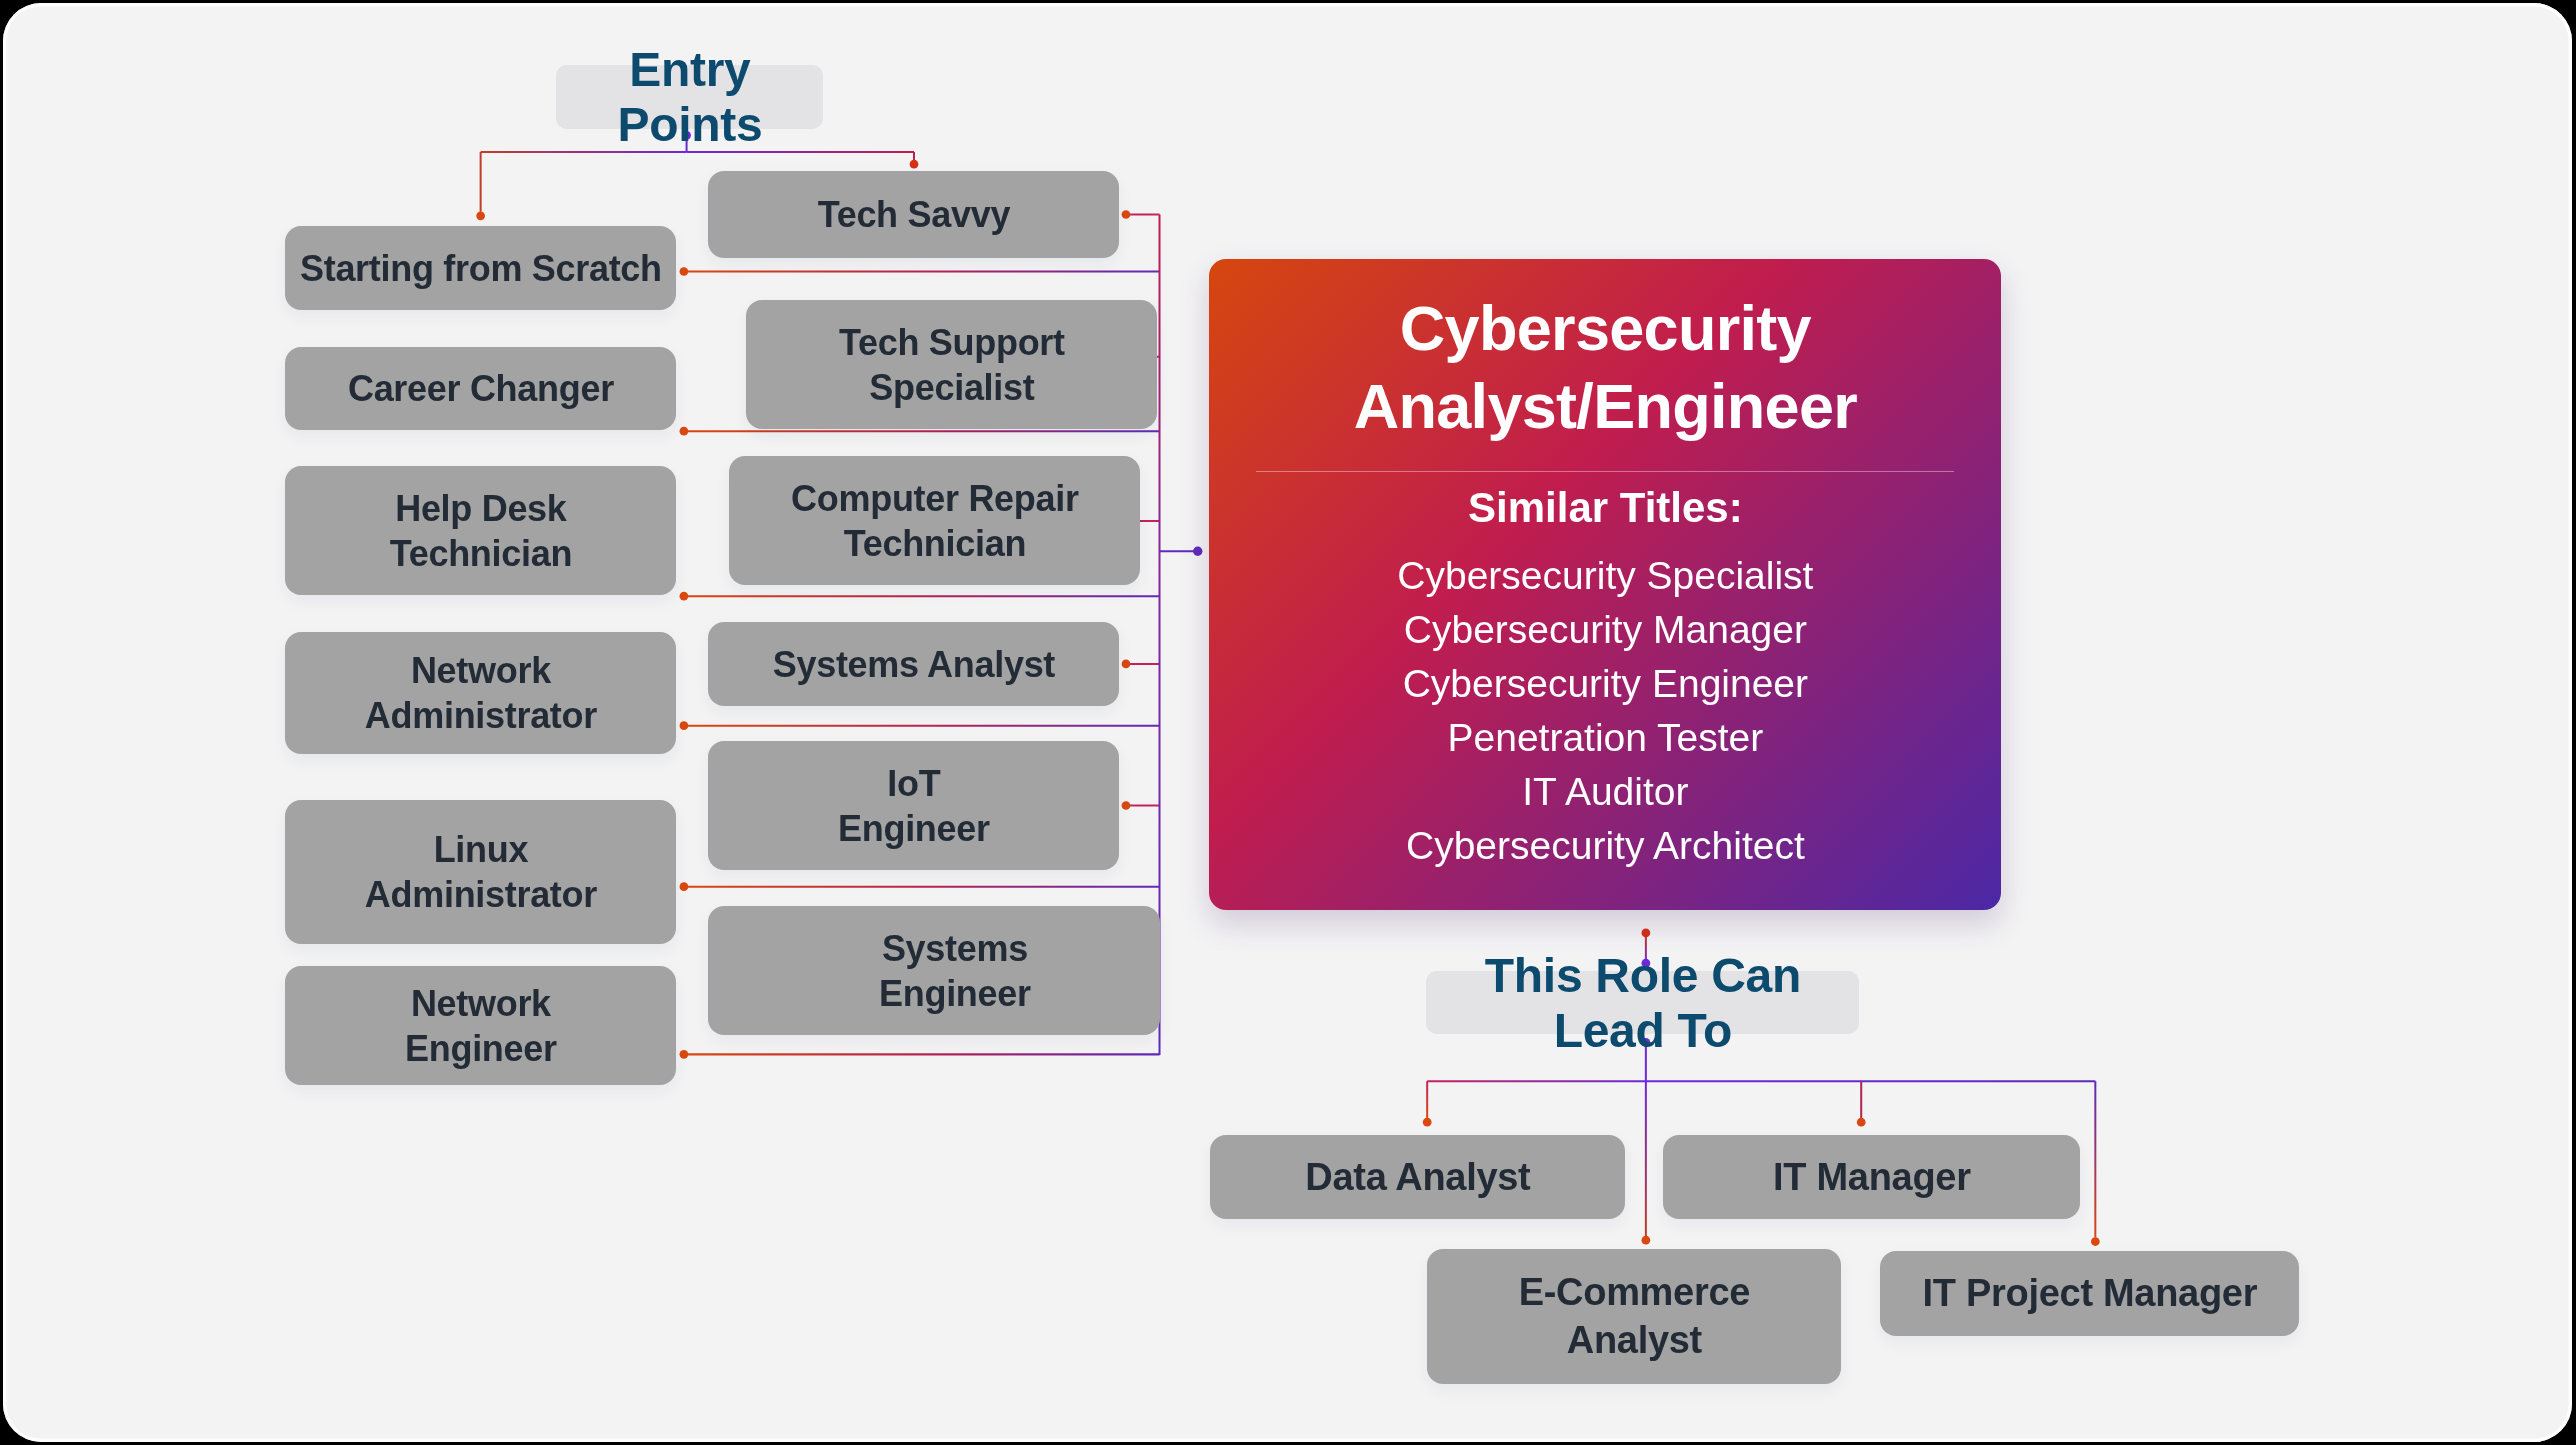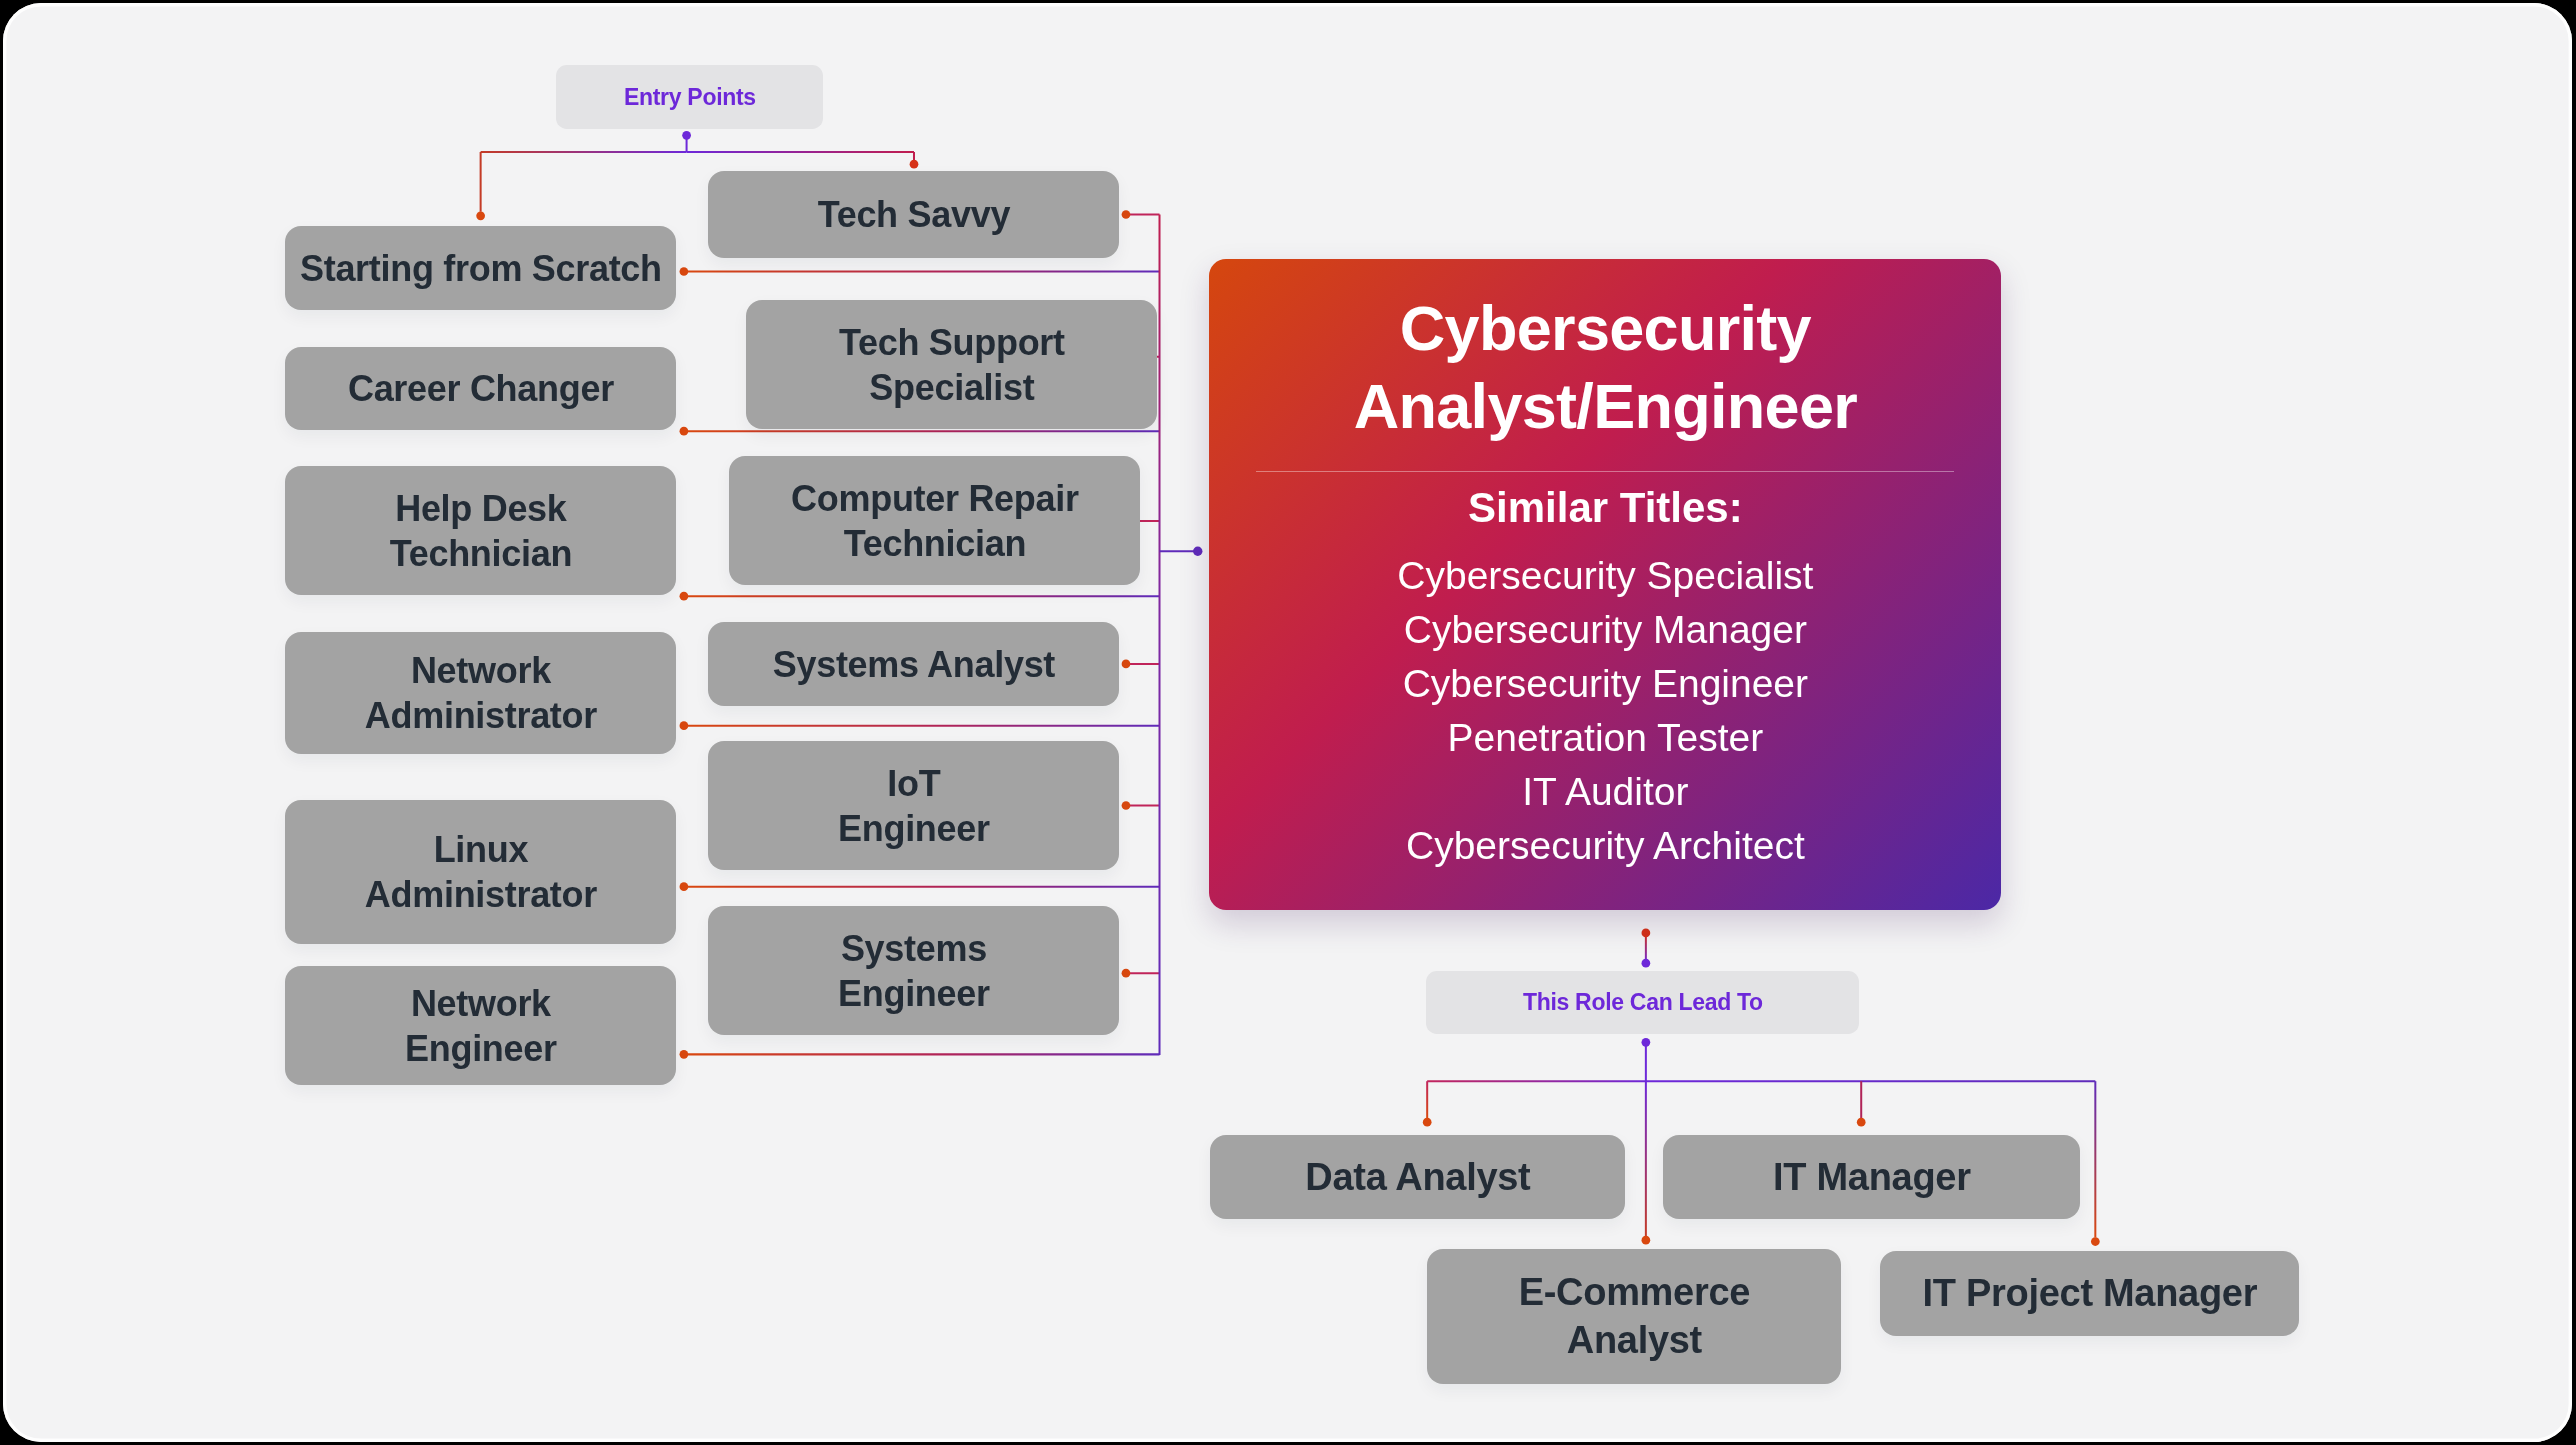"Entry Points" .tag { color: #6d28d9 -> #0c4a6e; font-size: 23px -> 48px }
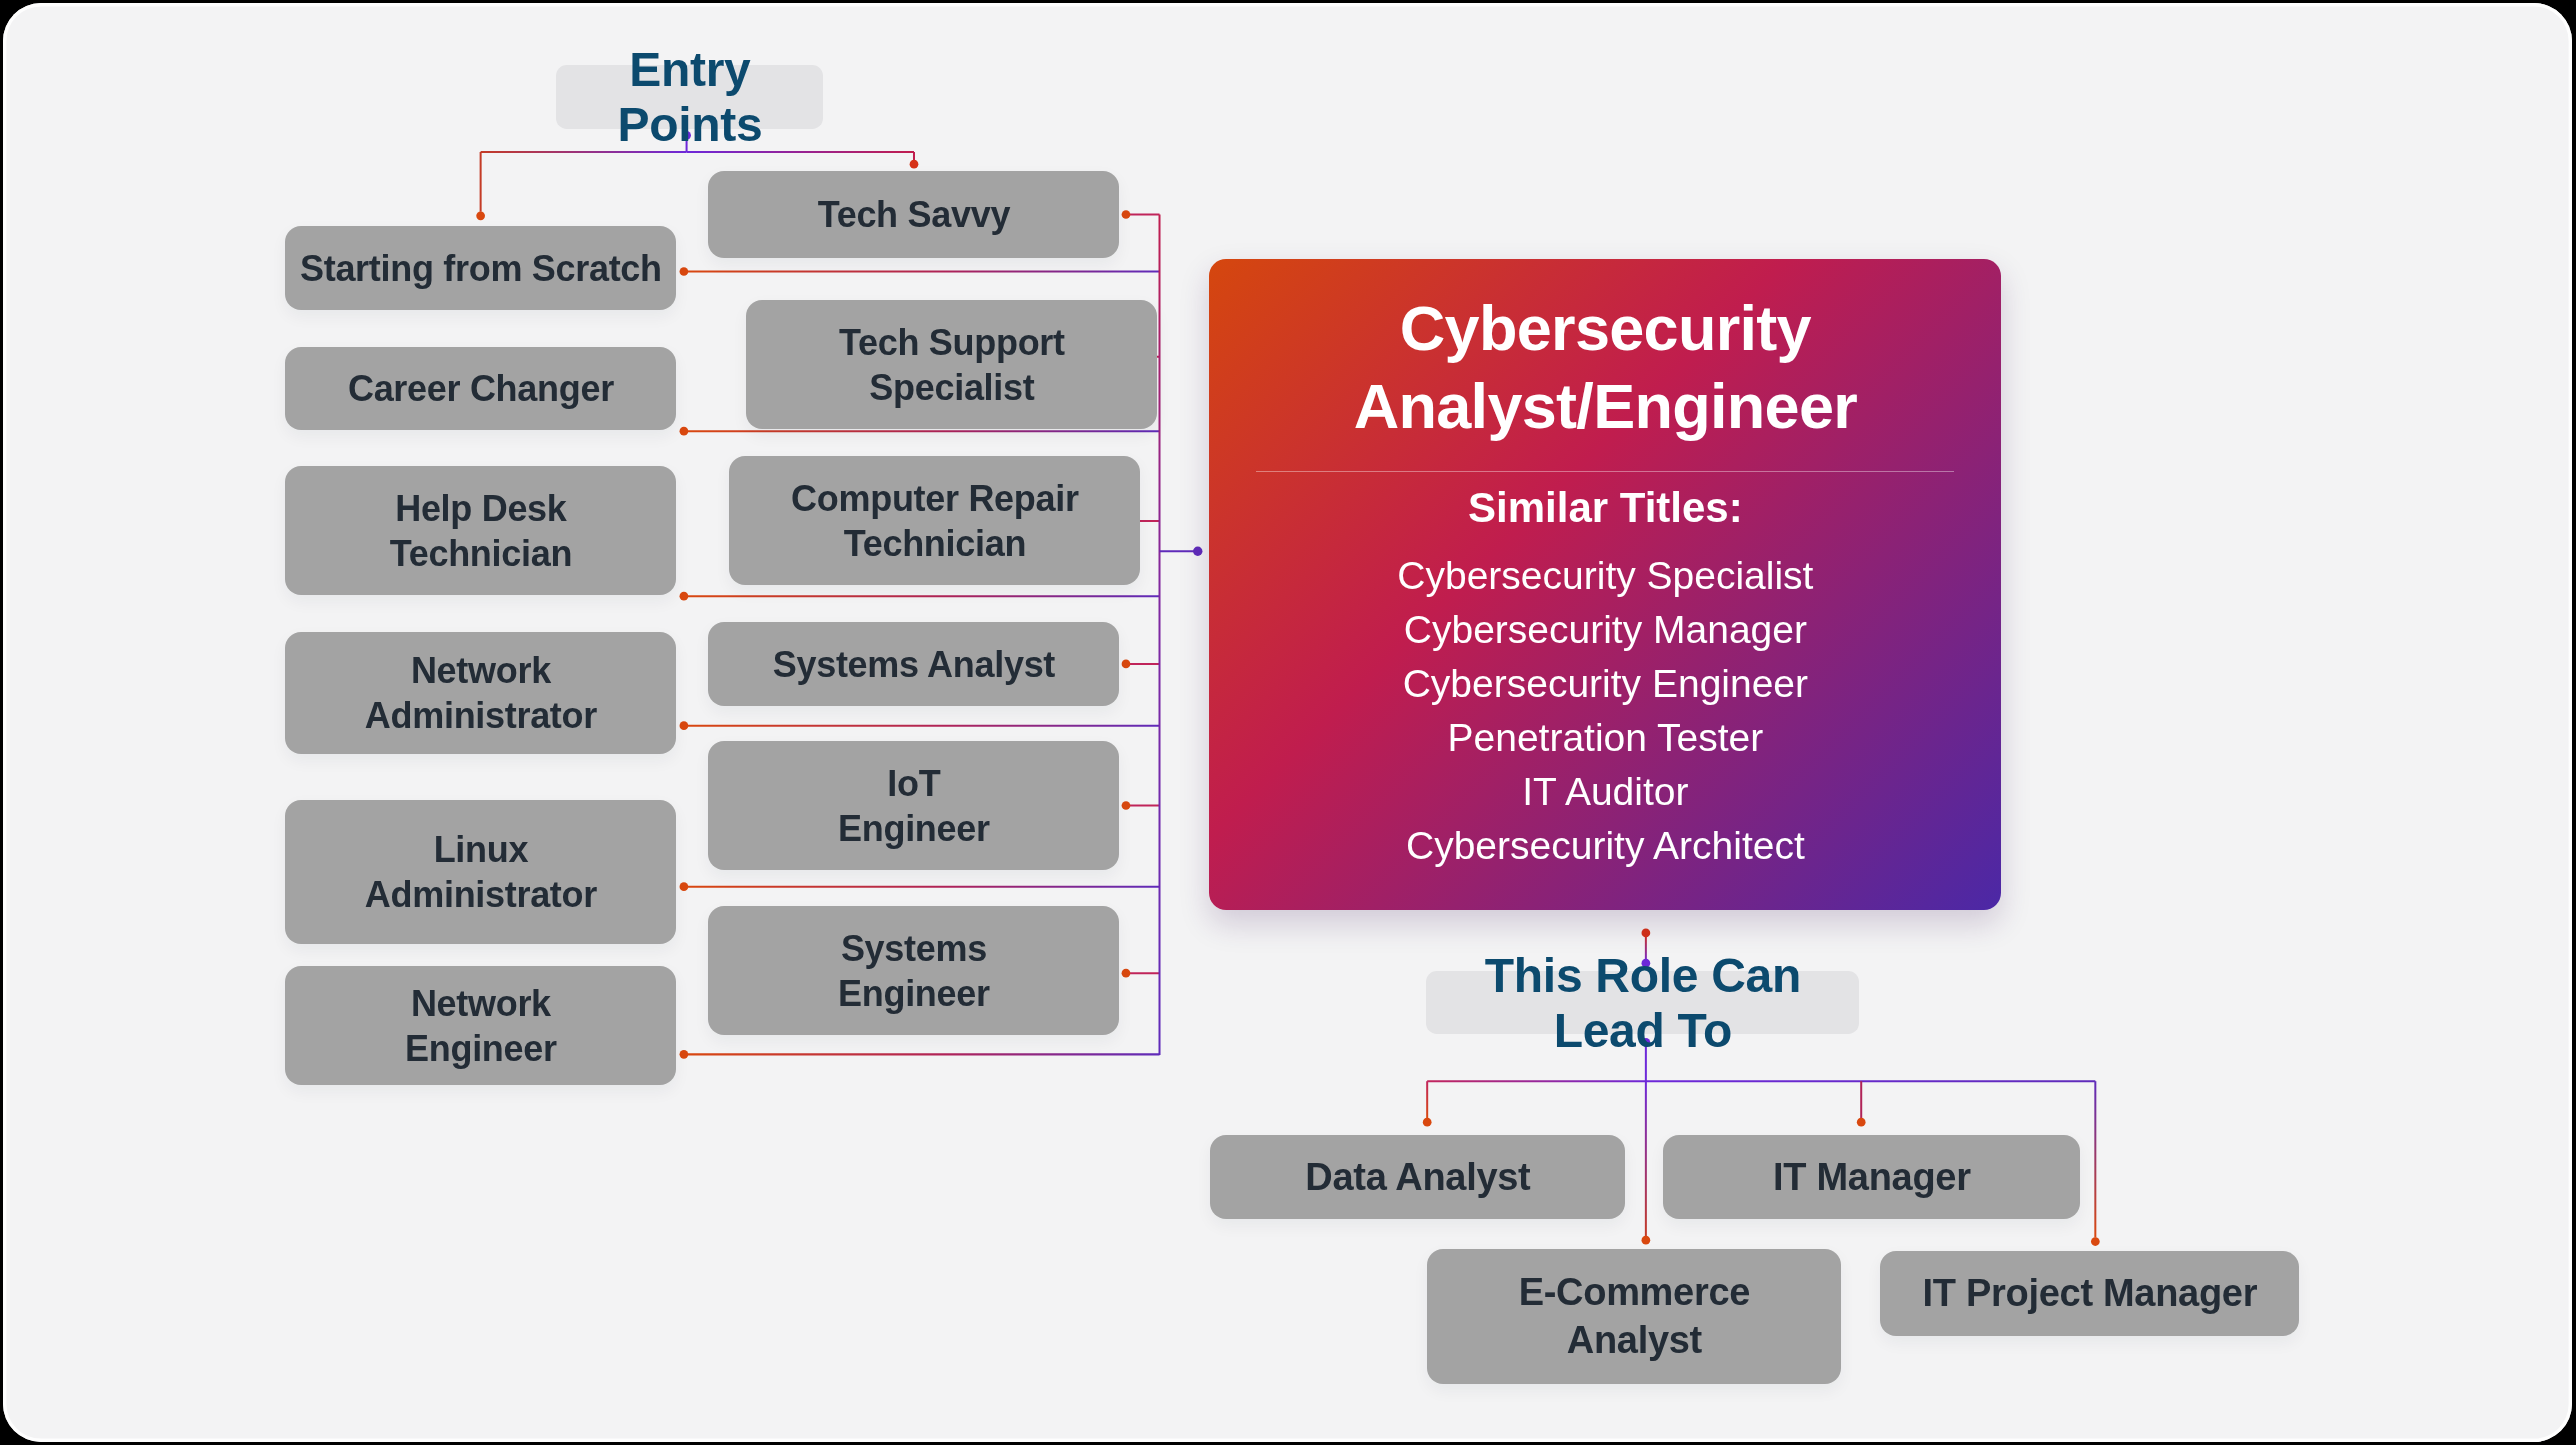"Systems" div.node { padding-left: none -> 41px }
